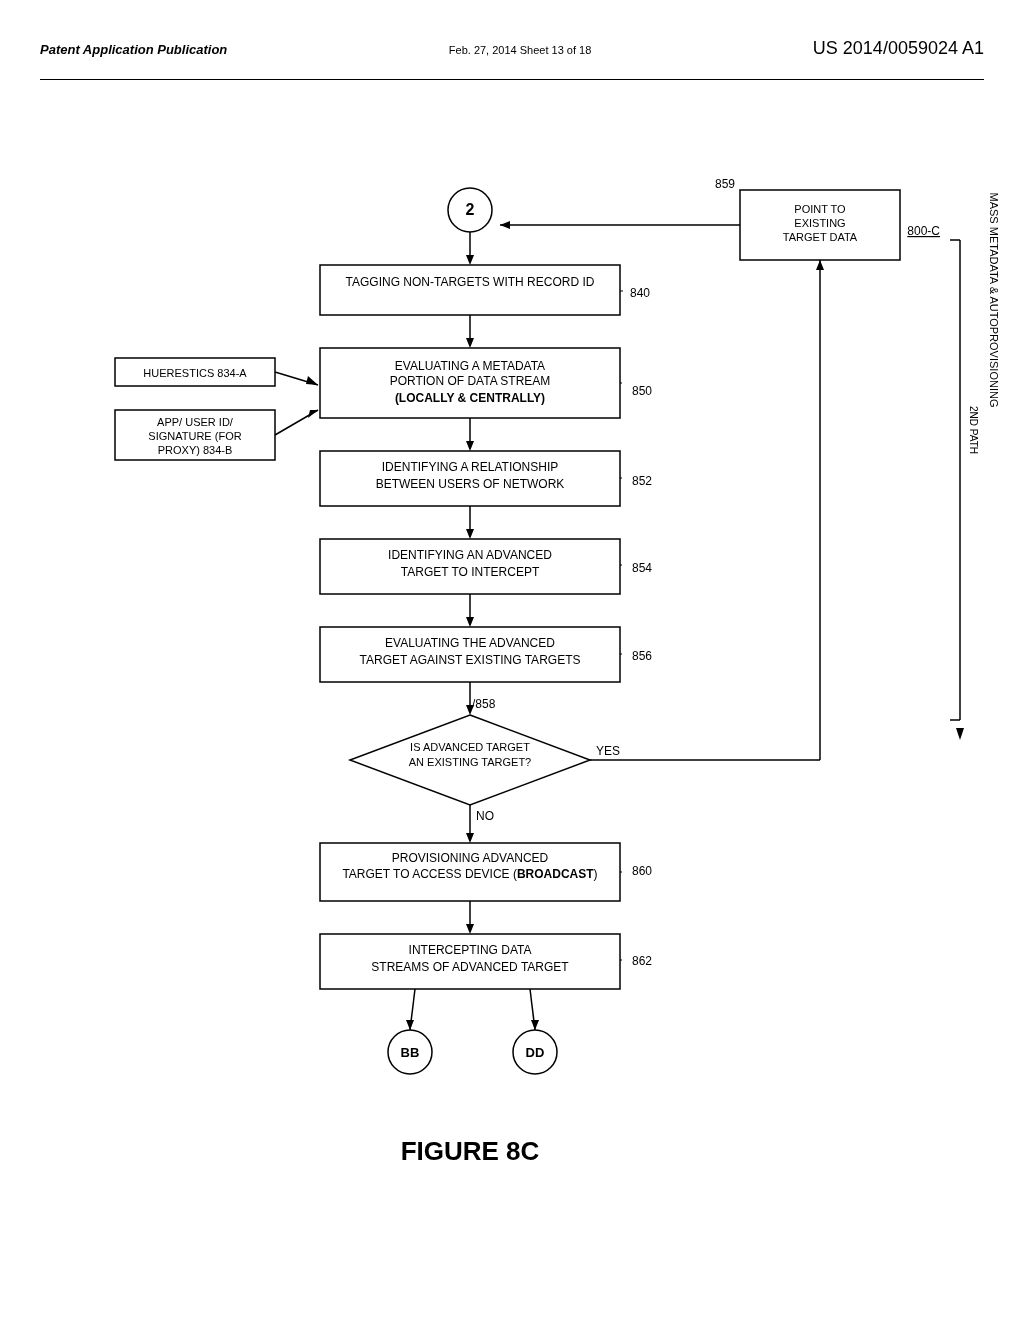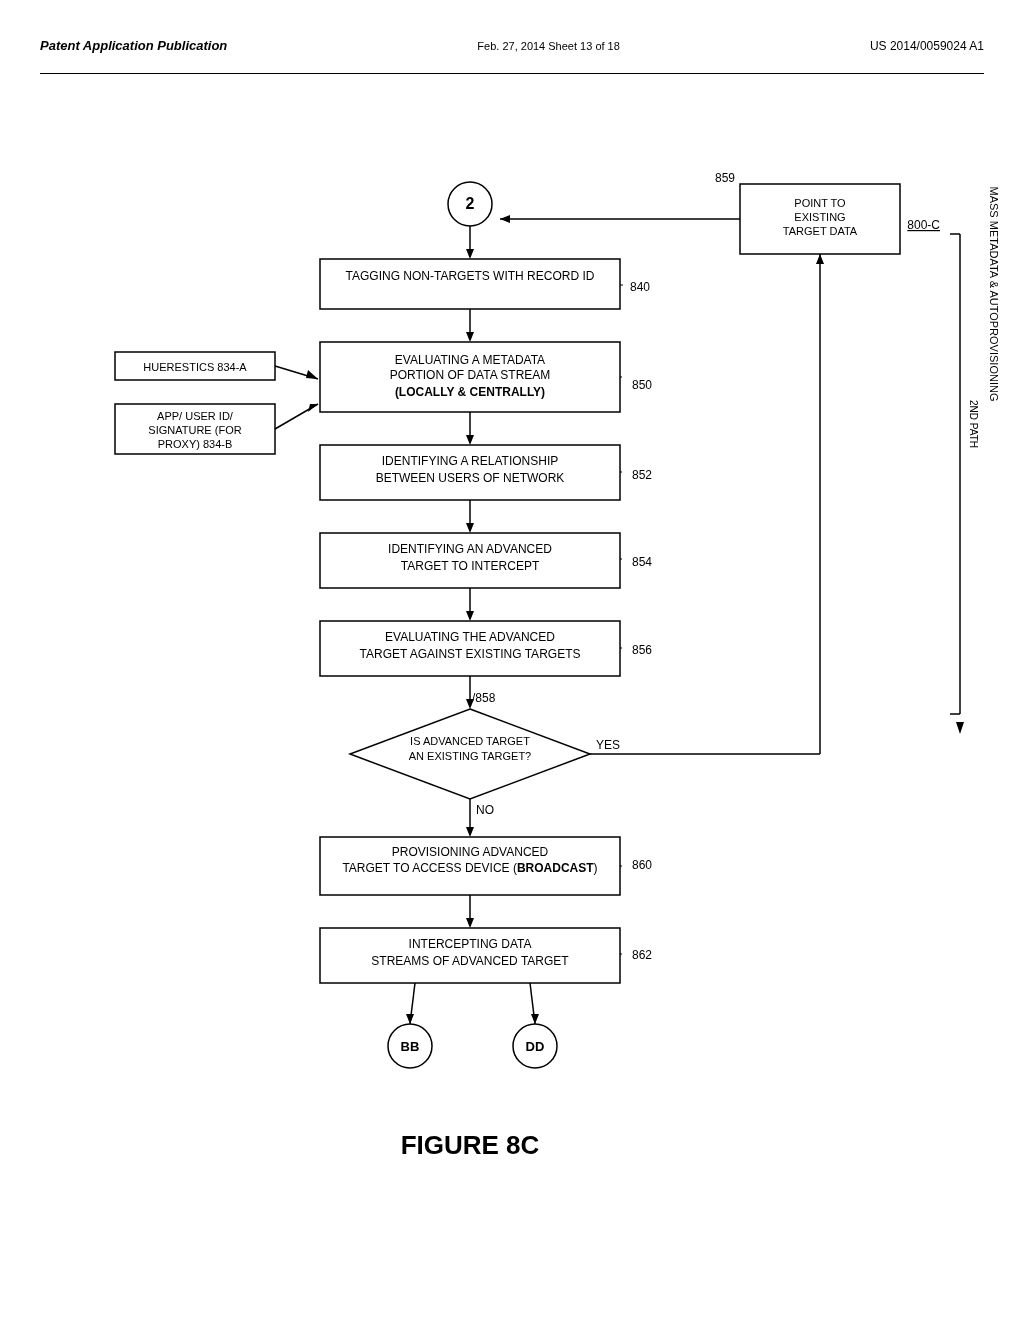"US 2014/0059024 A1" .header-right { font-size: 12px -> 18px }
